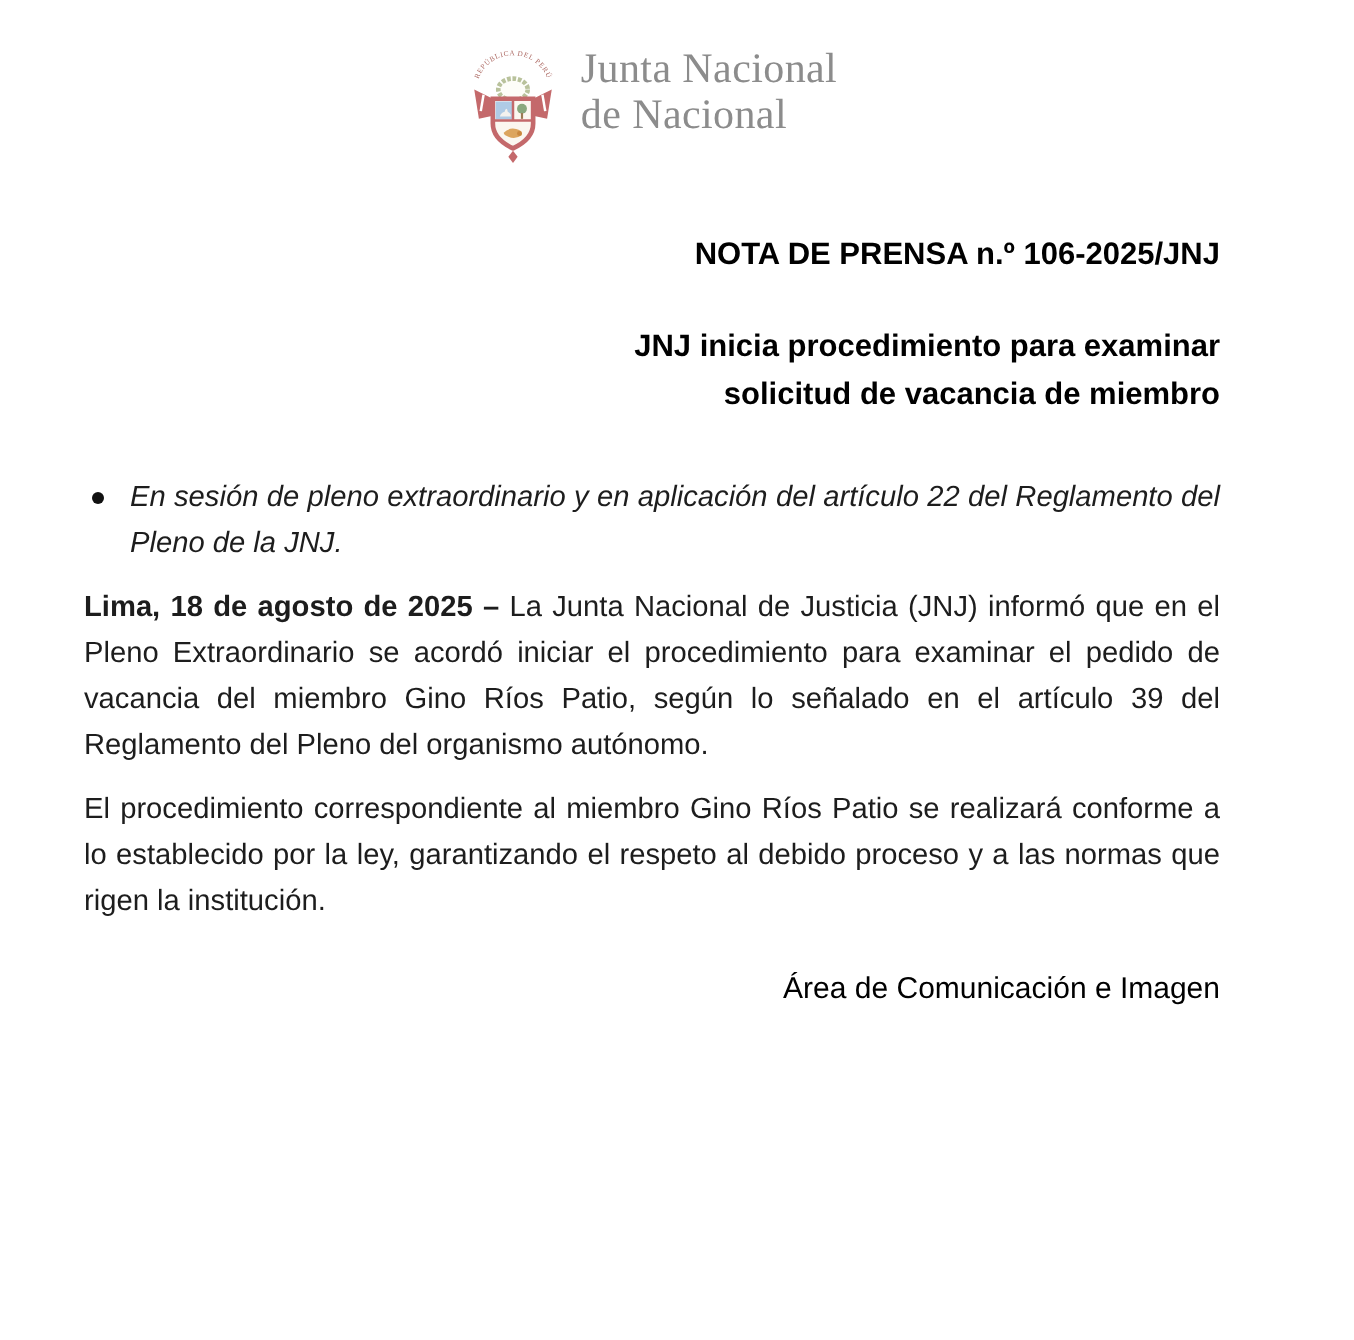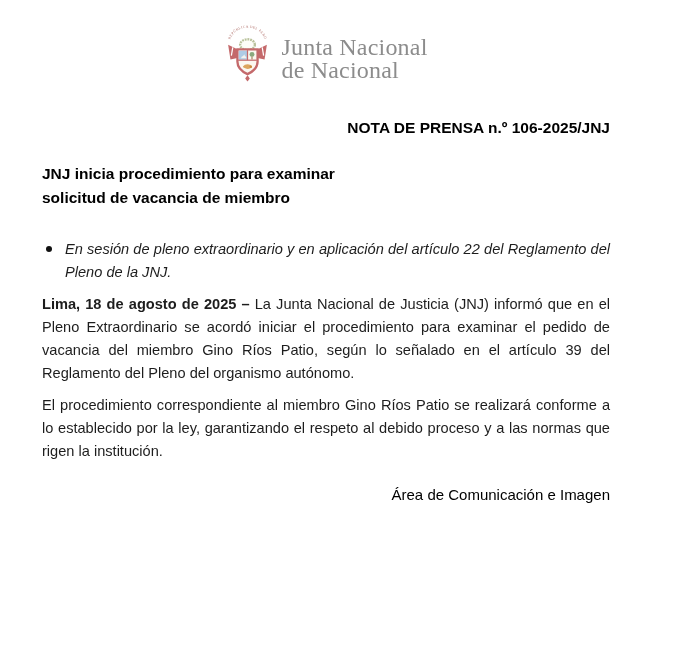"Junta Nacional" .org-name { font-size: 24px -> 21px; margin-top: 13px -> none }
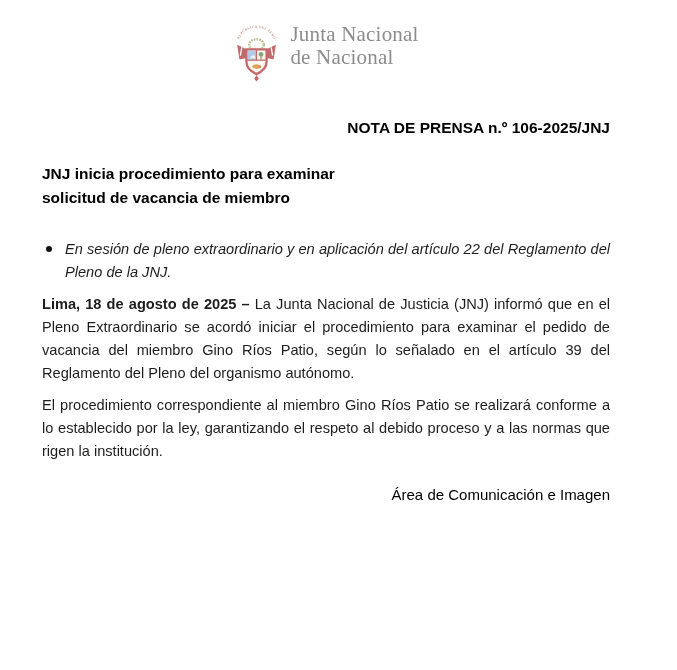"JNJ inicia procedimiento para examinar" .headline { text-align: left -> right }
